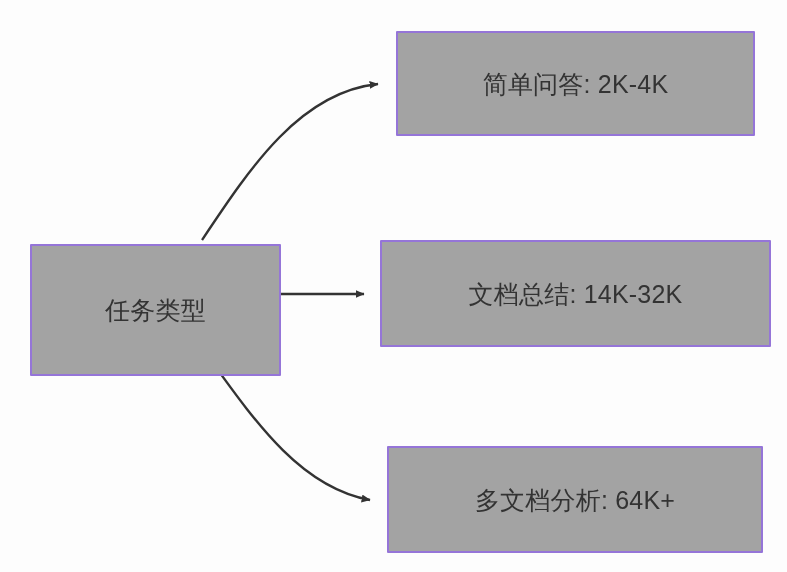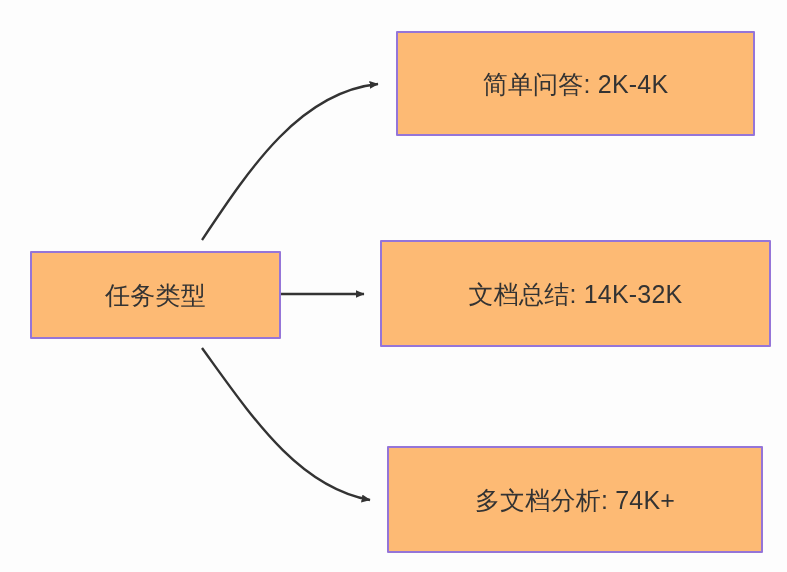"简单问答: 2K-4K" .node { background: #fdba74 -> #a3a3a3 }
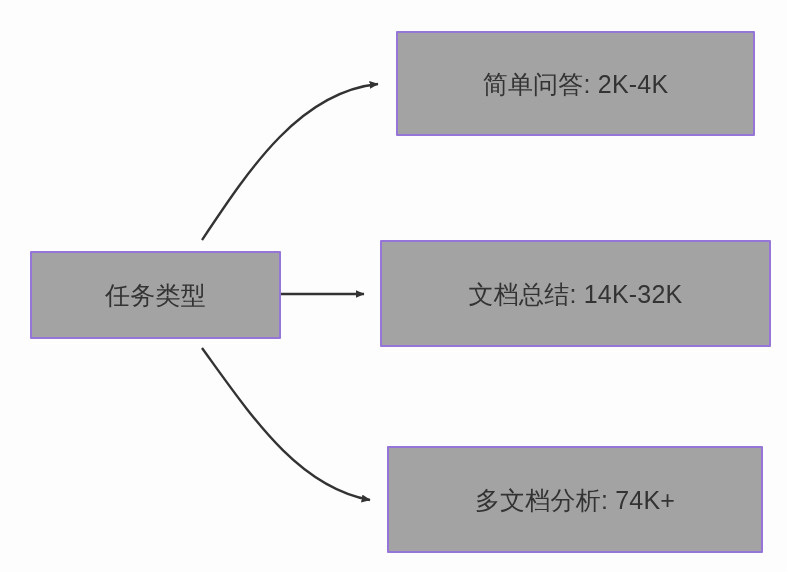"任务类型" #node-source { height: 88px -> 132px; top: 251px -> 244px }
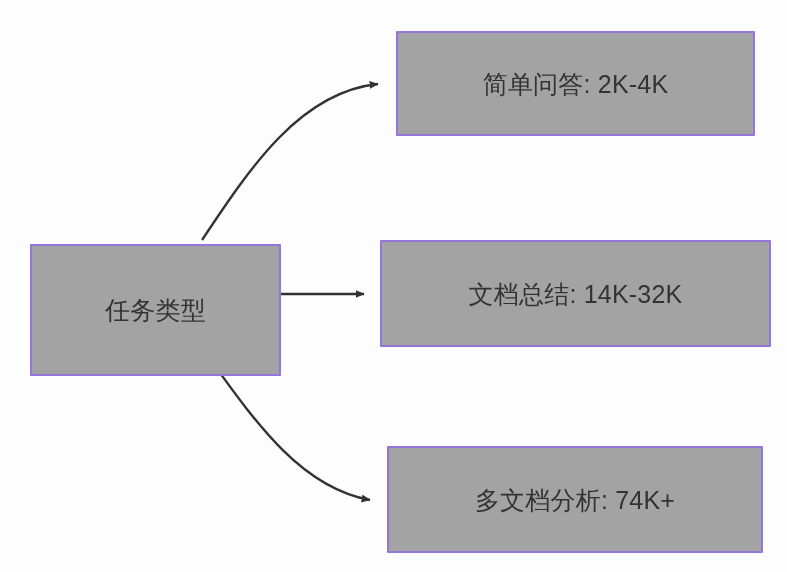"多文档分析: 74K+" span.node-label { text: 74K+ -> 64K+ }
